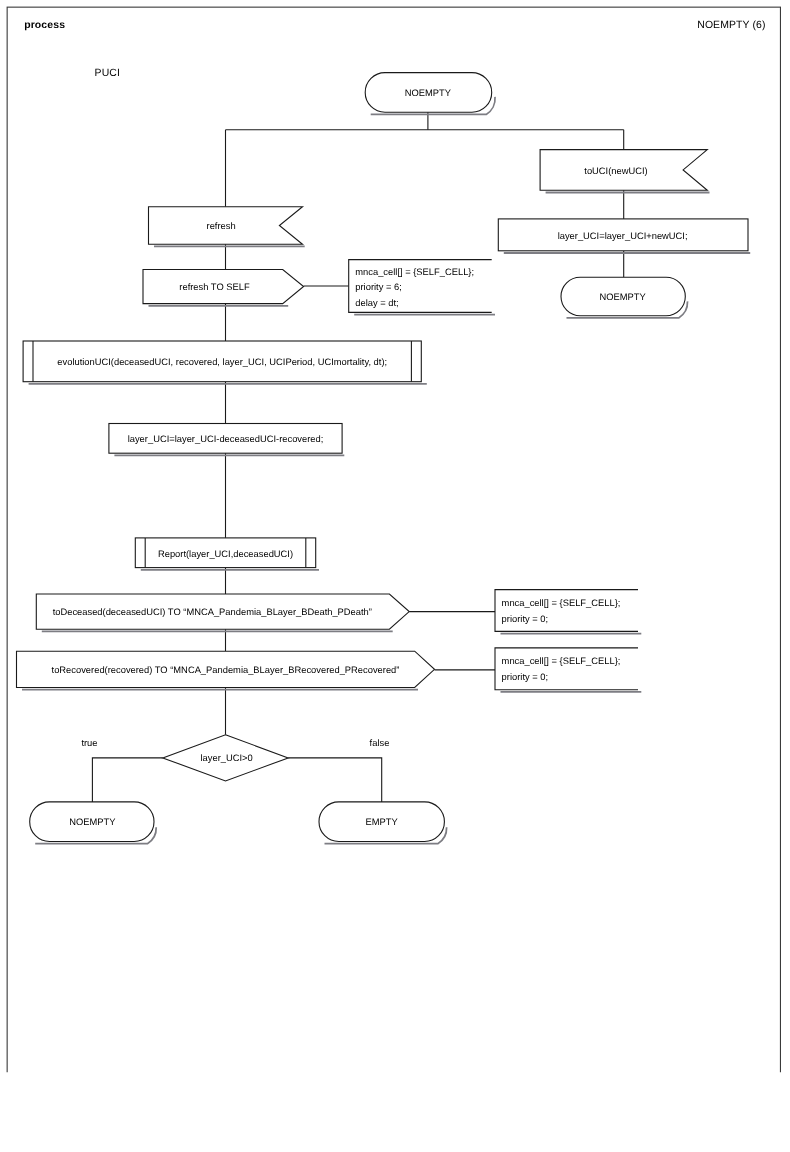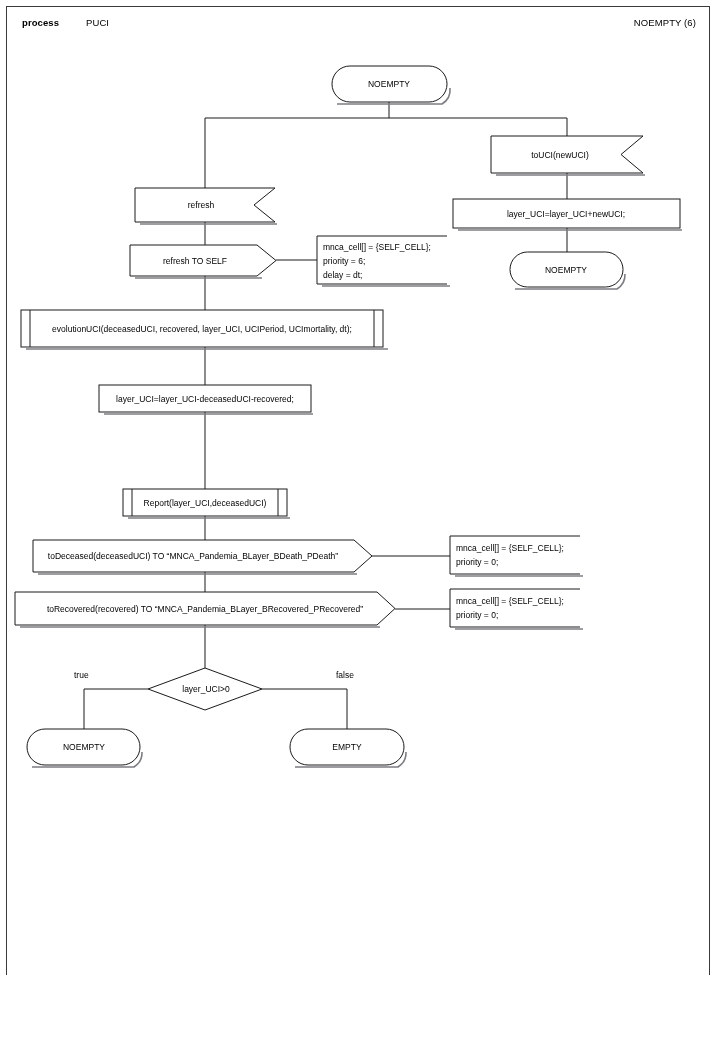"PUCI" .hdr-name { margin-top: none -> 44px }
